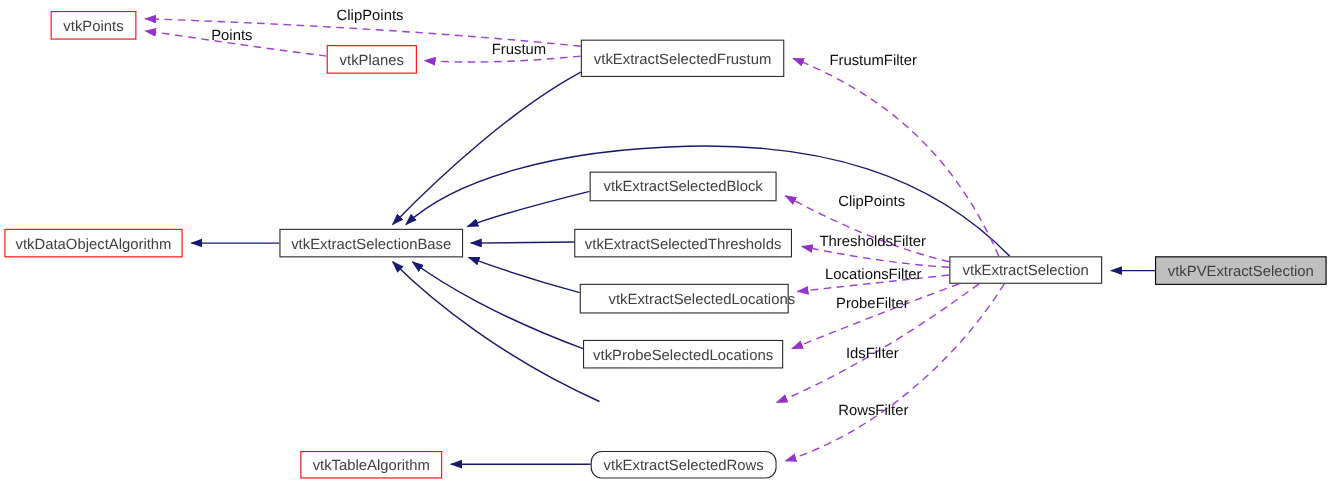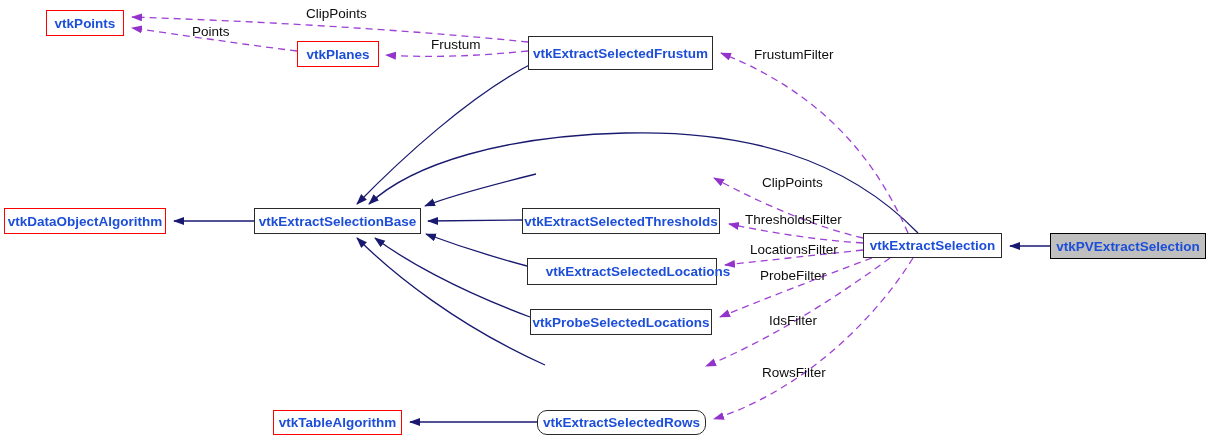"vtkPoints" .node { color: #1d4ed8 -> #404040; font-weight: bold -> none }
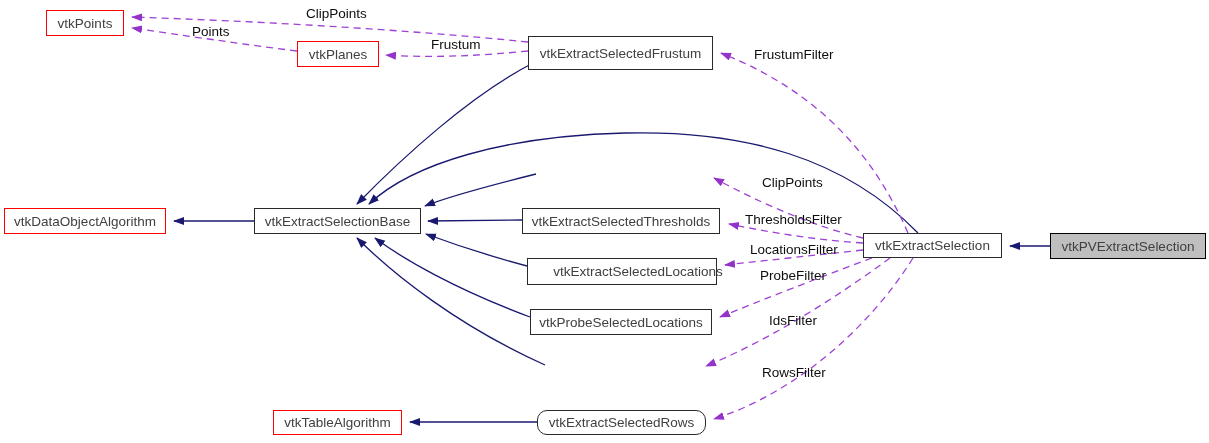"Frustum" div.elabel { left: 431px -> 447px }
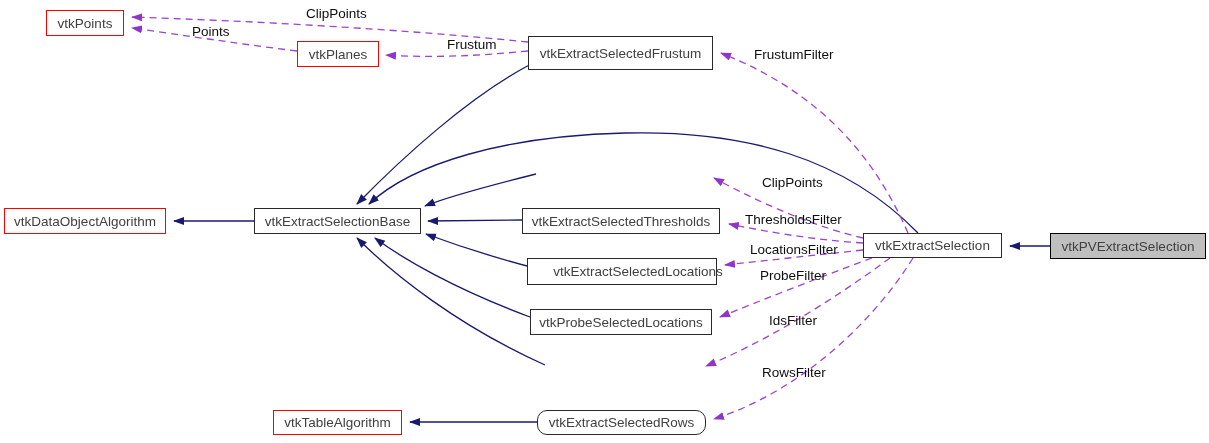"vtkExtractSelectedBlock" div.node { html: none -> <div>vtkExtractSelectedBlock</div> }
